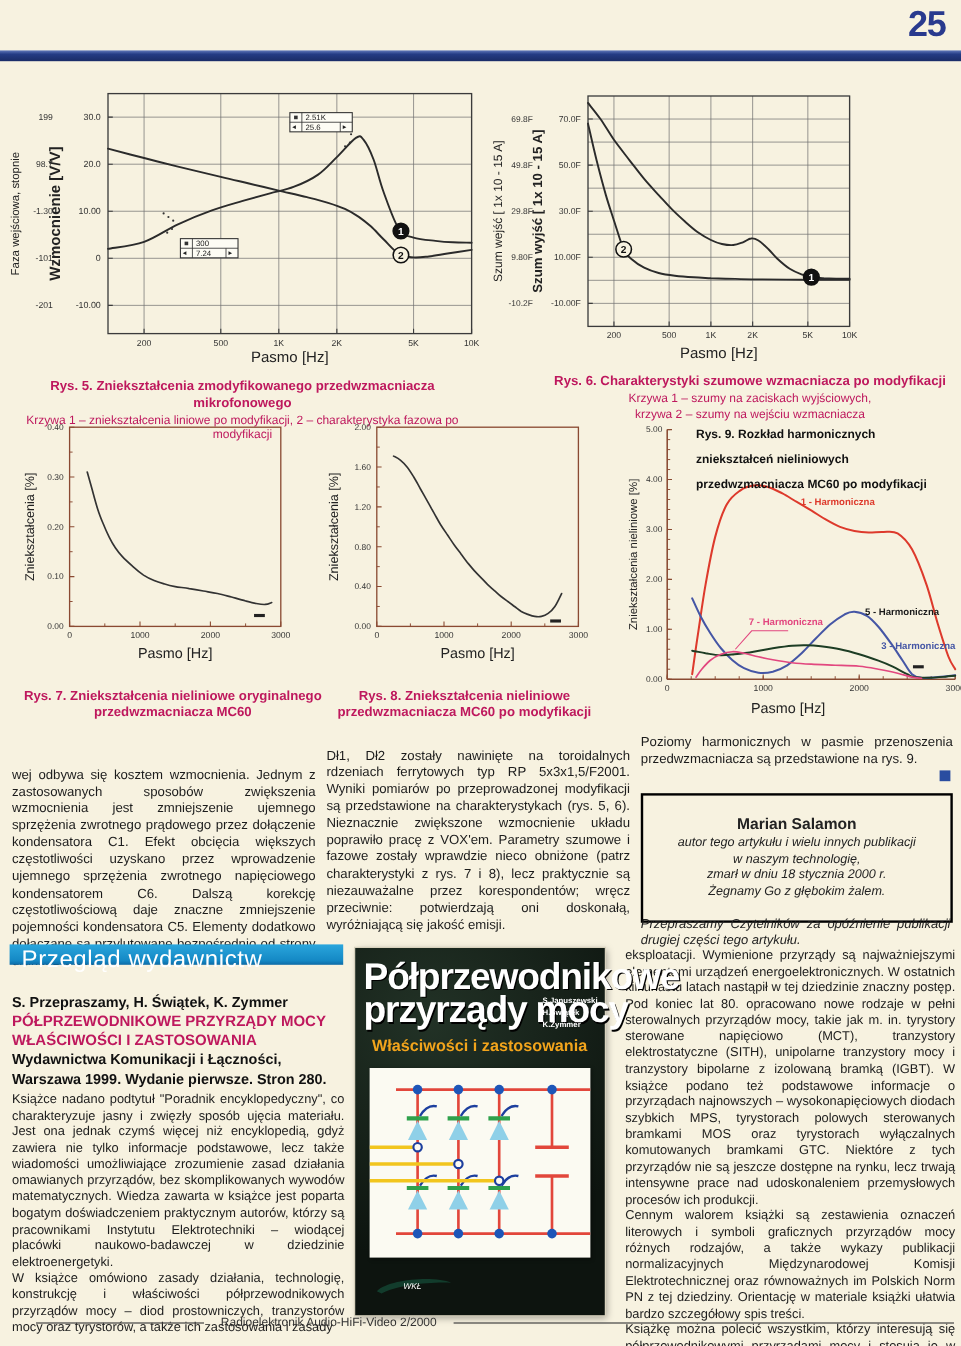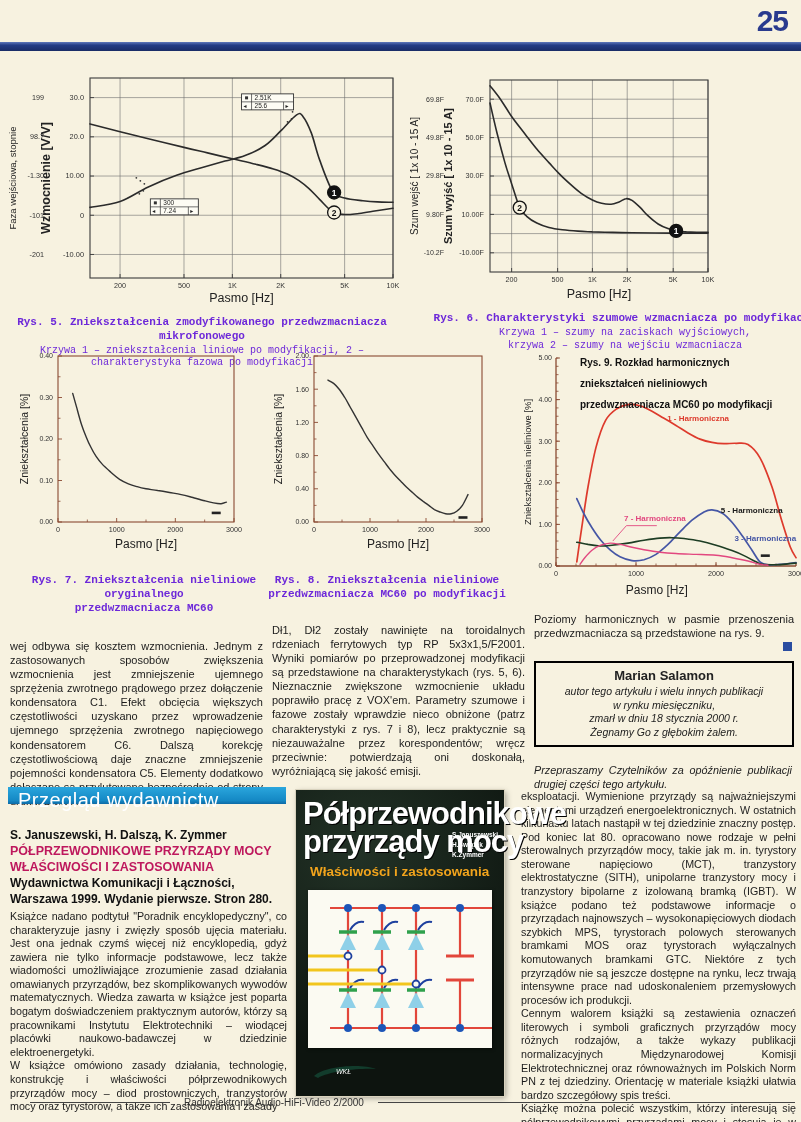"Rys. 5. Zniekształcenia zmodyfikowanego" .caption { color: #6d28d9 -> #be185d; font-family: Liberation Mono, monospace -> none }
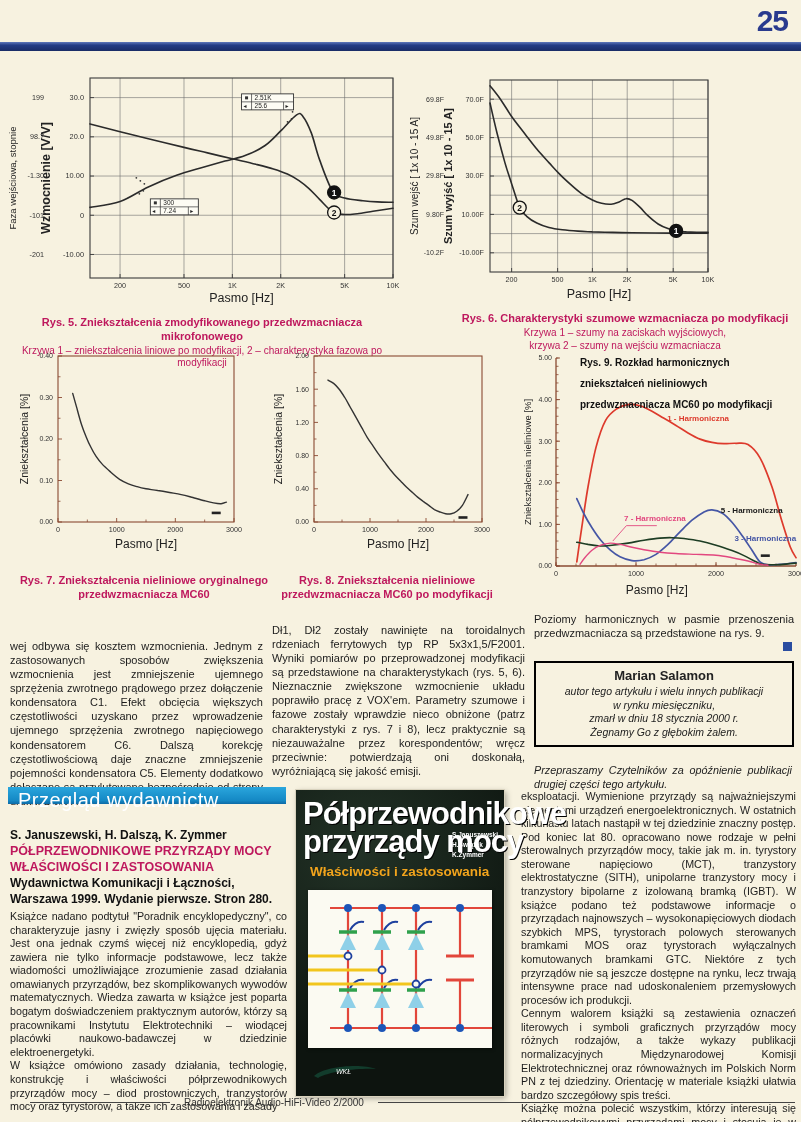"Marian Salamon" #obituary { padding: 5px 10px -> 16px 10px }
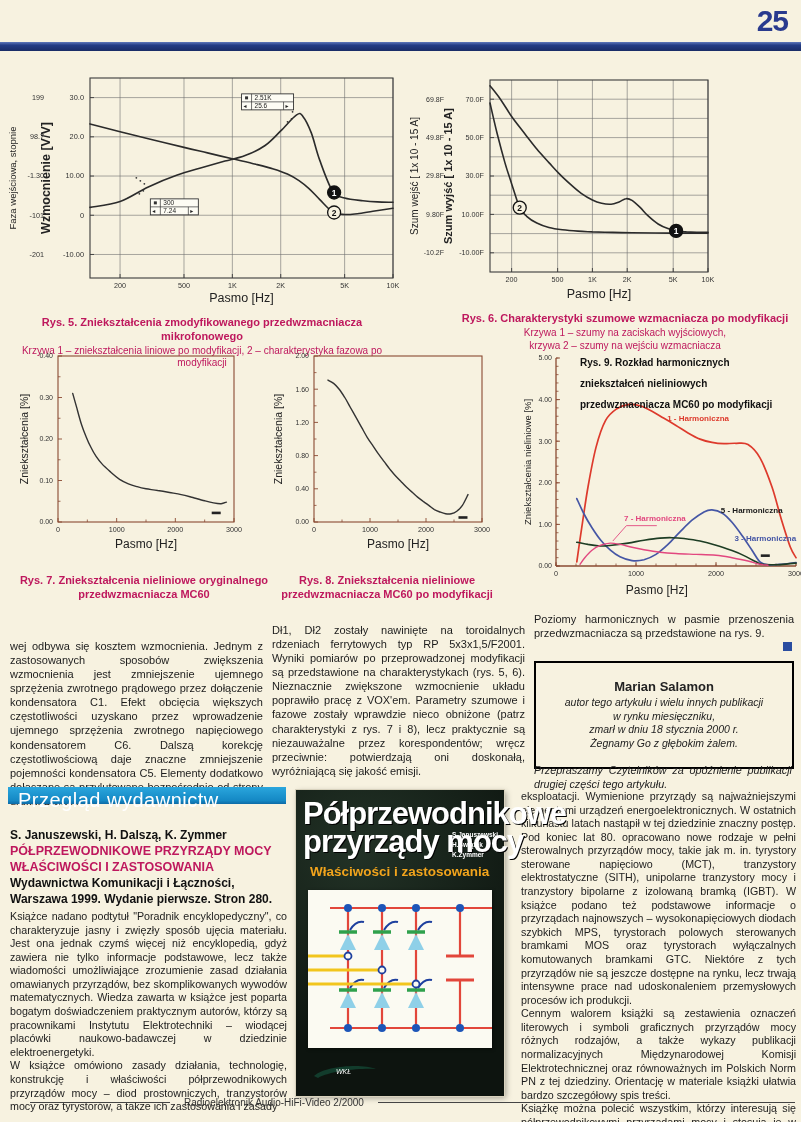"w rynku miesięczniku," div.oline { text: rynku miesięczniku -> naszym technologię }
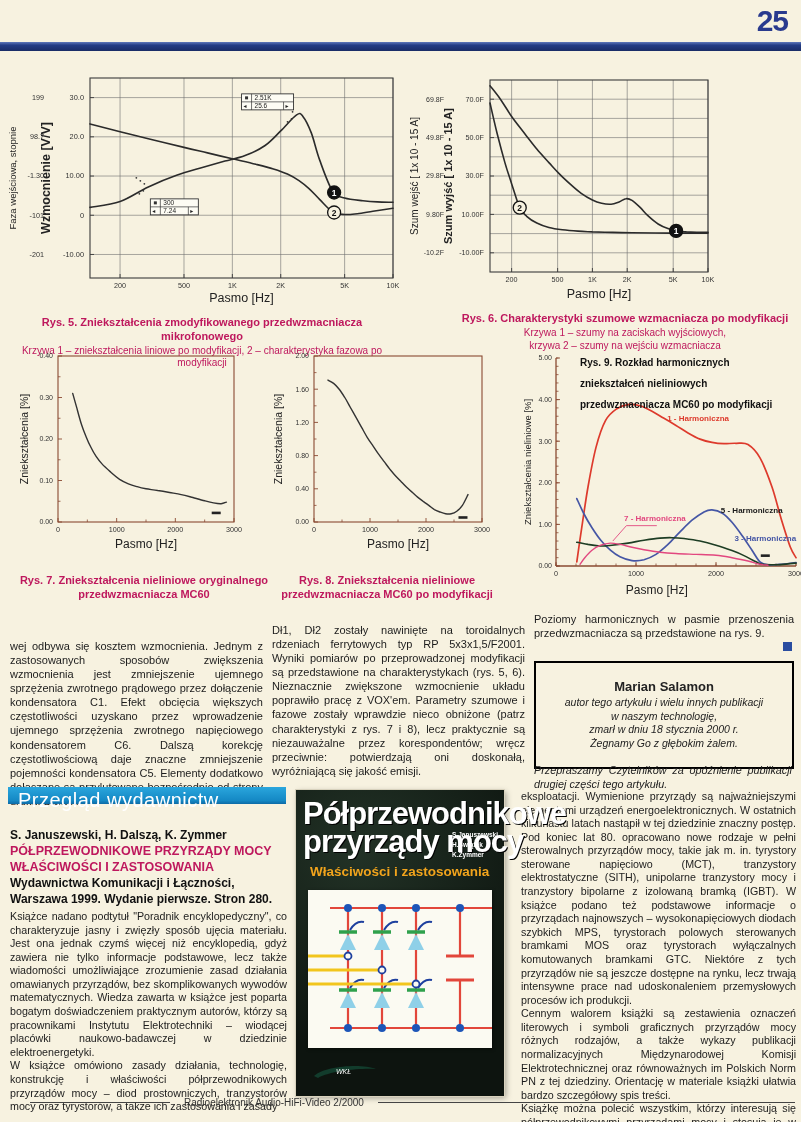"S. Januszewski, H. Dalszą, K." div.bib-authors { text: Januszewski, H. Dalszą -> Przepraszamy, H. Świątek }
